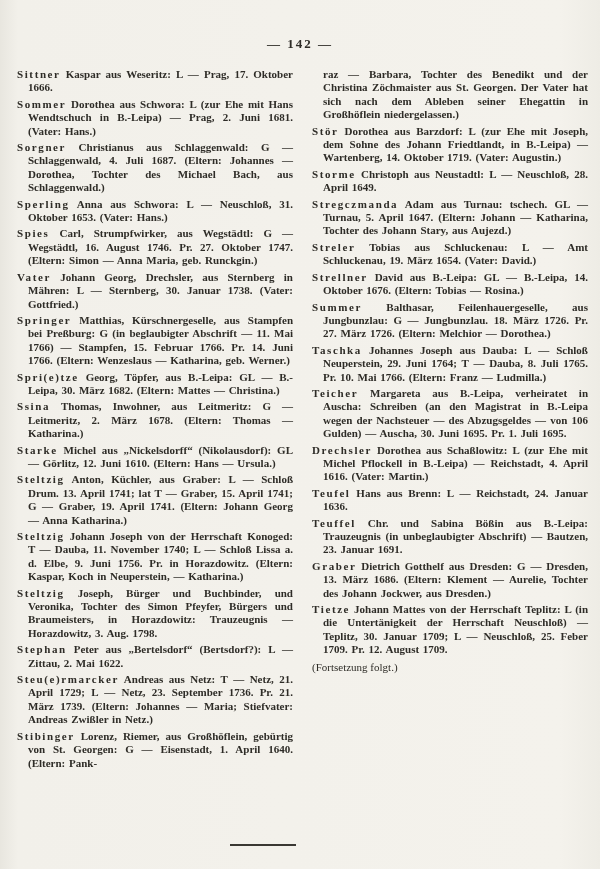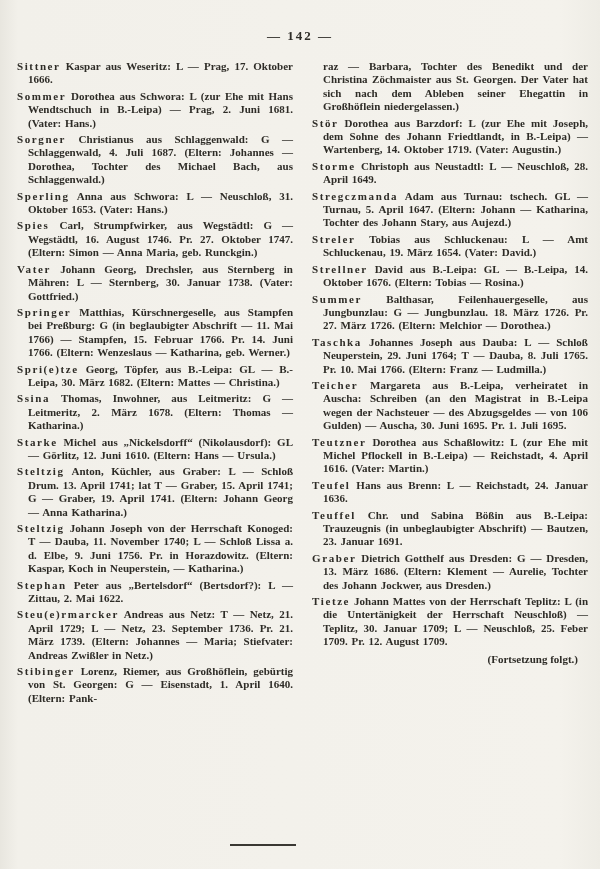"— 142 —" .page { padding-top: 28px -> 36px }
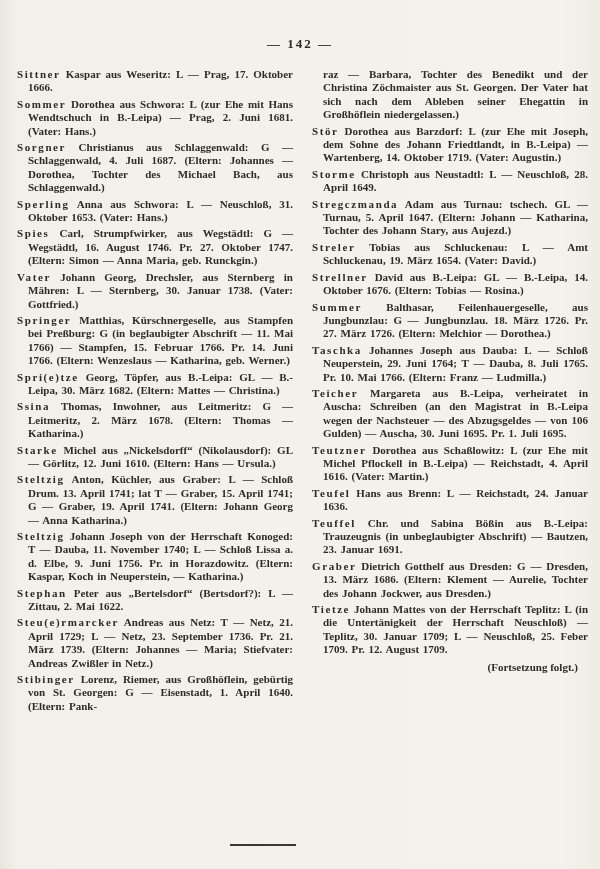"Teutzner" span.headword { text: Teutzner -> Drechsler }
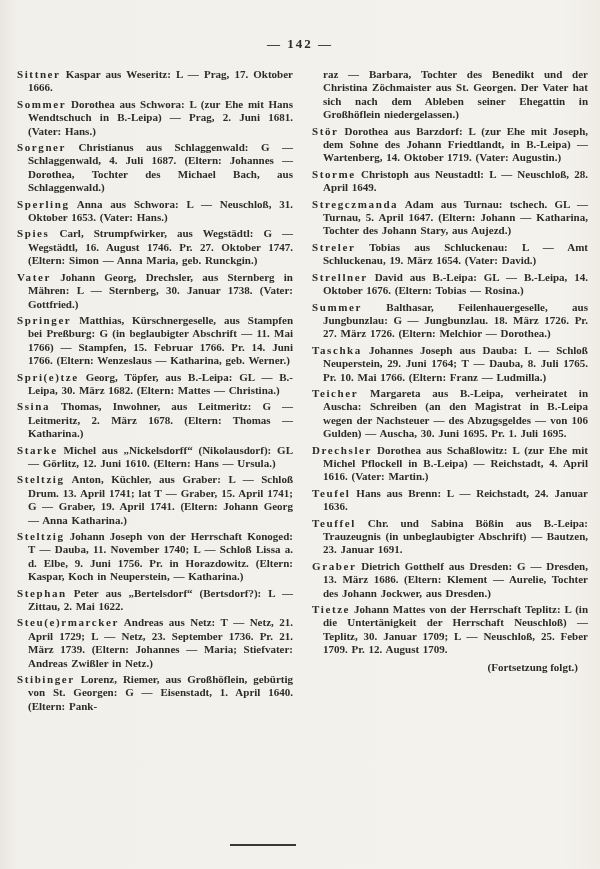"Steltzig Joseph, Bürger und Buchbinder," p.entry { html: none -> <p><span>Steltzig</span> Joseph, Bürger und Buchbinder, und Veronika, Tochter des Simon Pfeyfer, Bürgers und Braumeisters, in Horazdowitz: Trauzeugnis — Horazdowitz, 3. Aug. 1798.</p> }
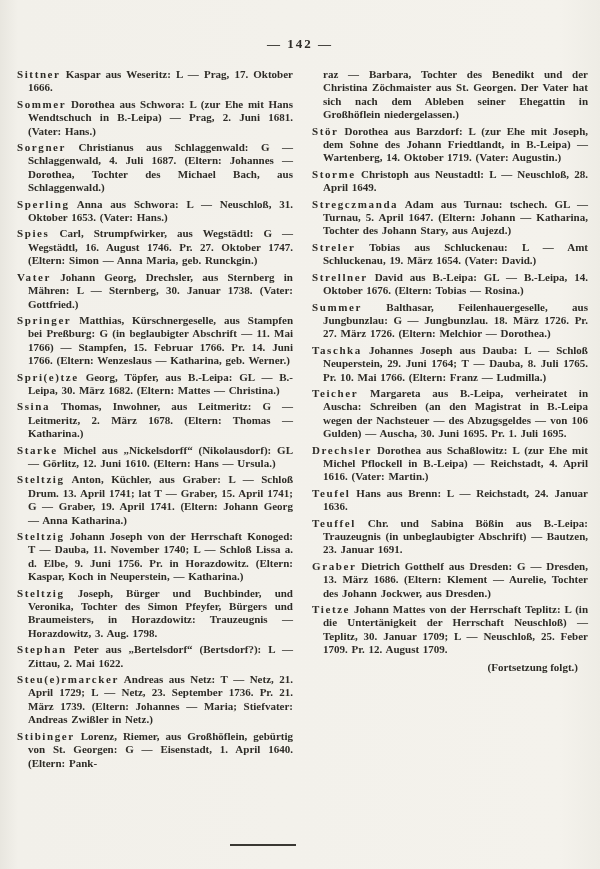"(Fortsetzung folgt.)" .footer-note { font-weight: bold -> normal; text-align: right -> left }
